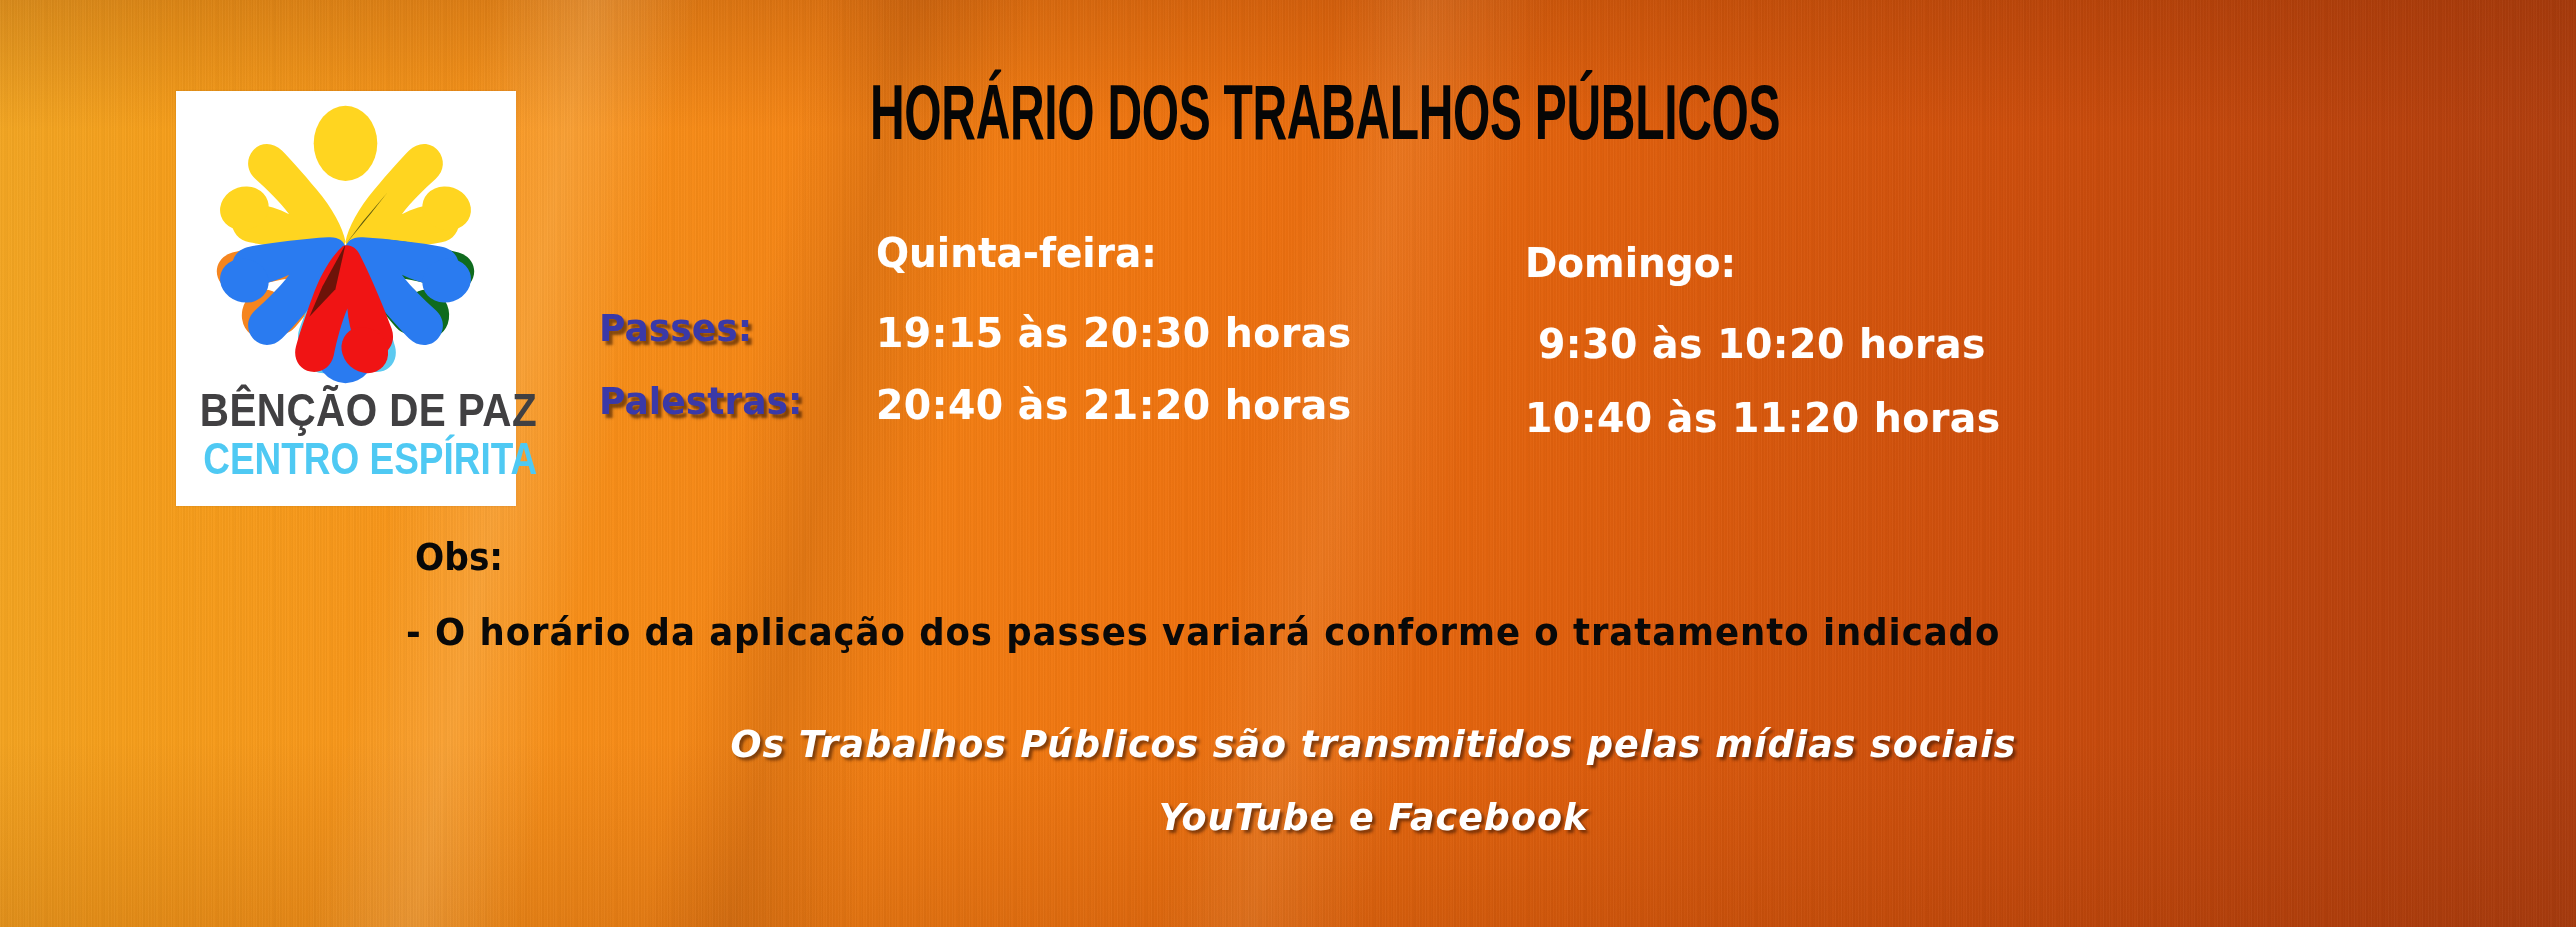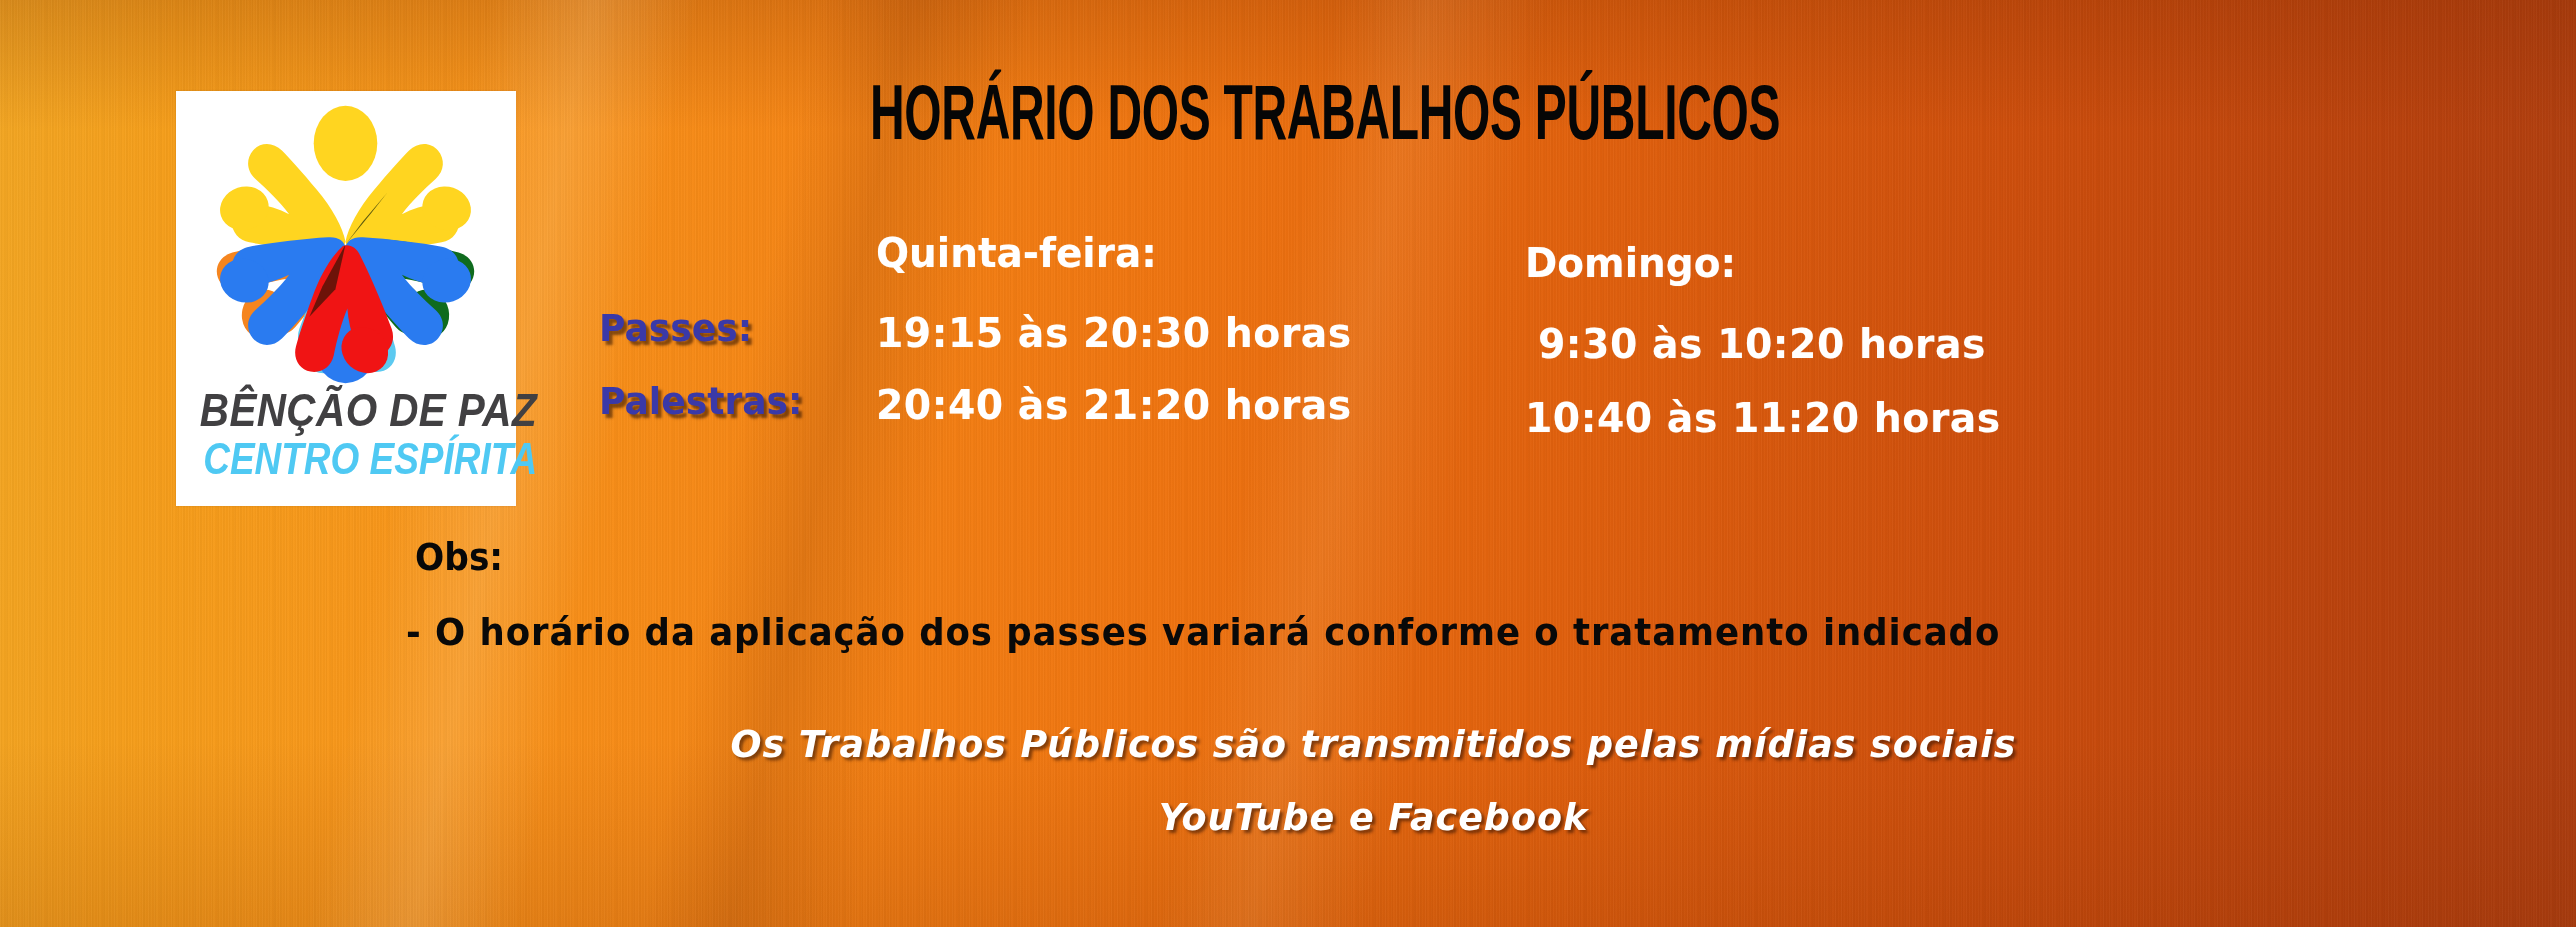"BÊNÇÃO DE PAZ" #logo-card { font-style: italic -> none }
